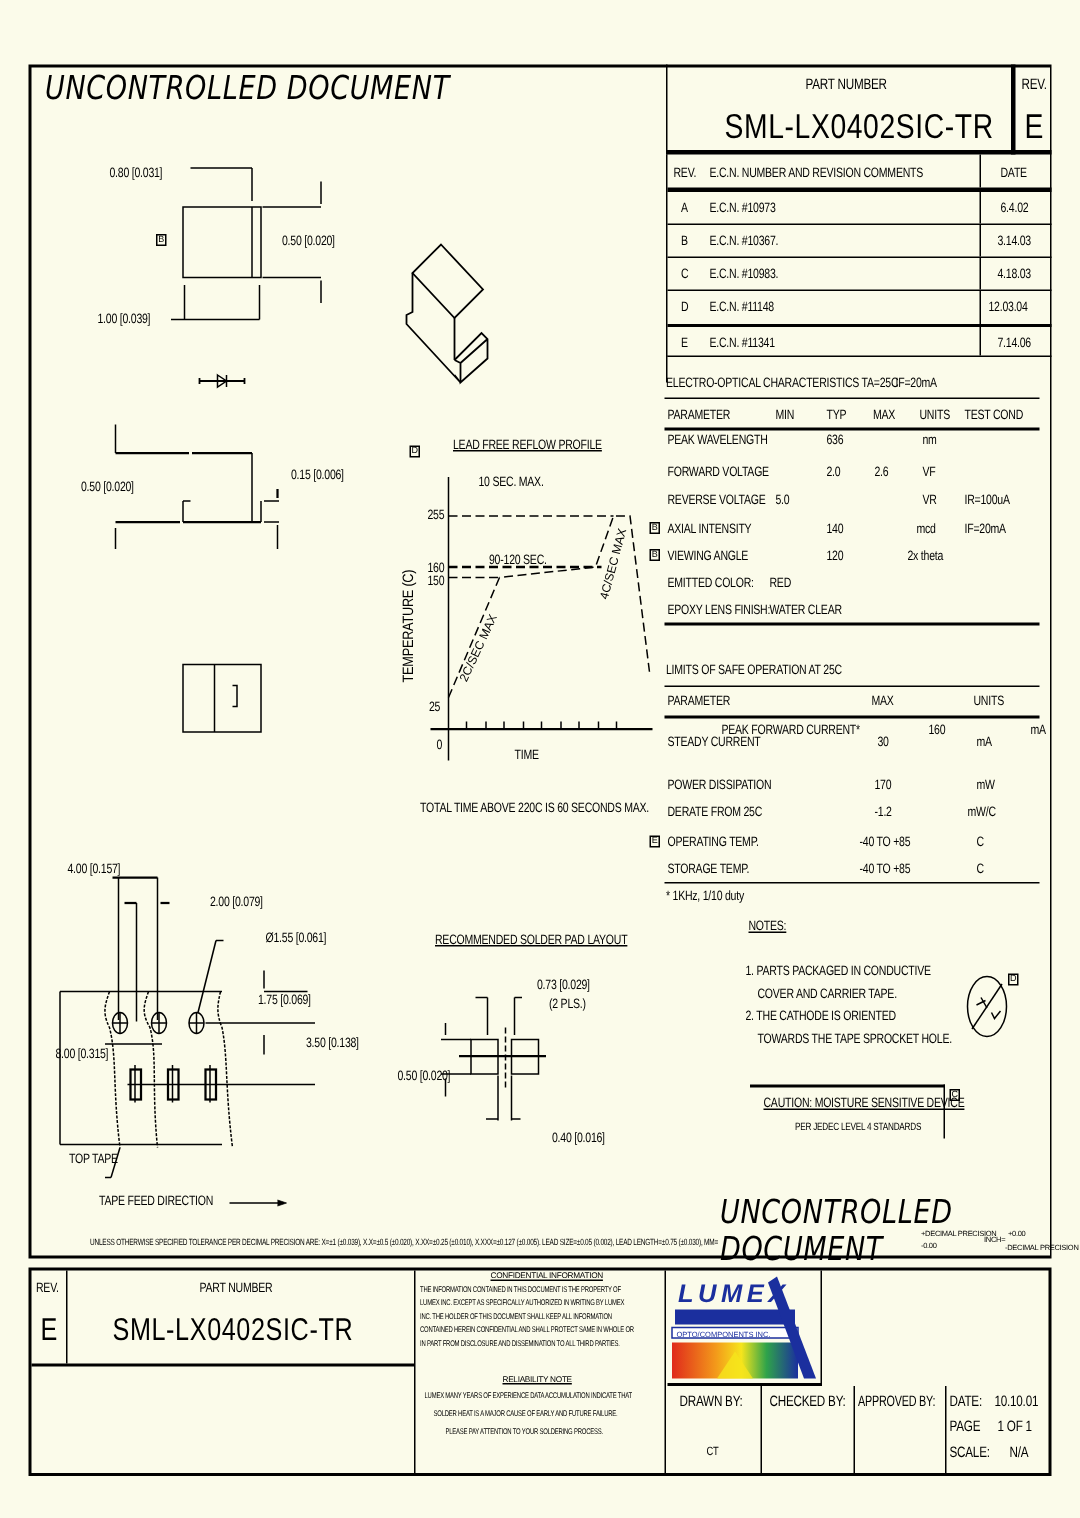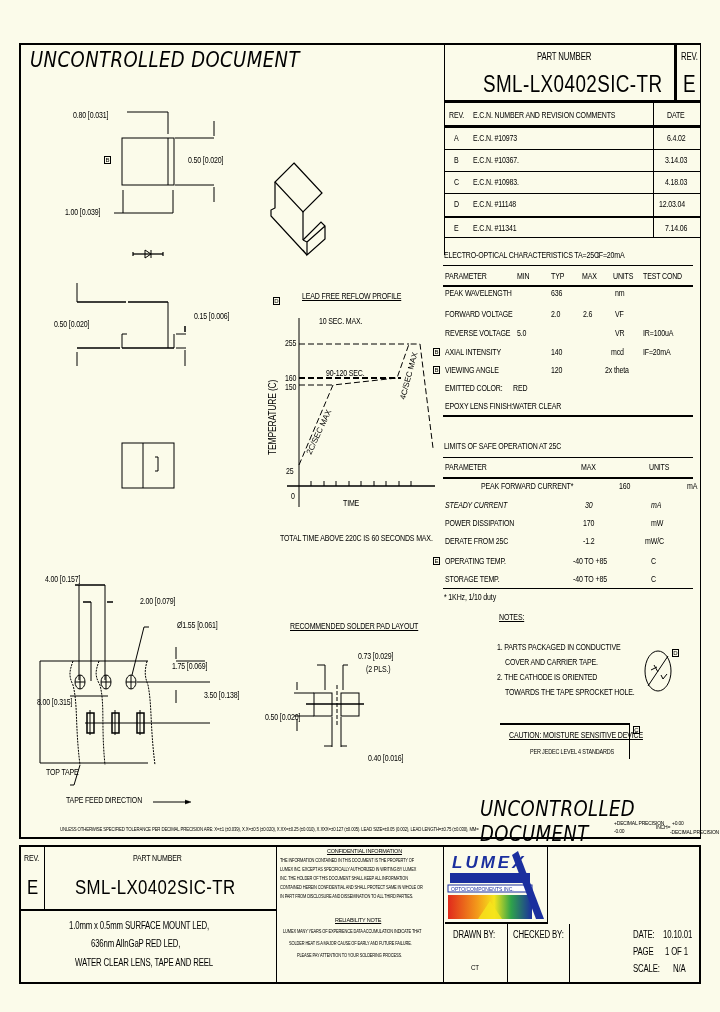"STEADY CURRENT" div.spec-row { font-style: italic -> none; top: 501px -> 490px }
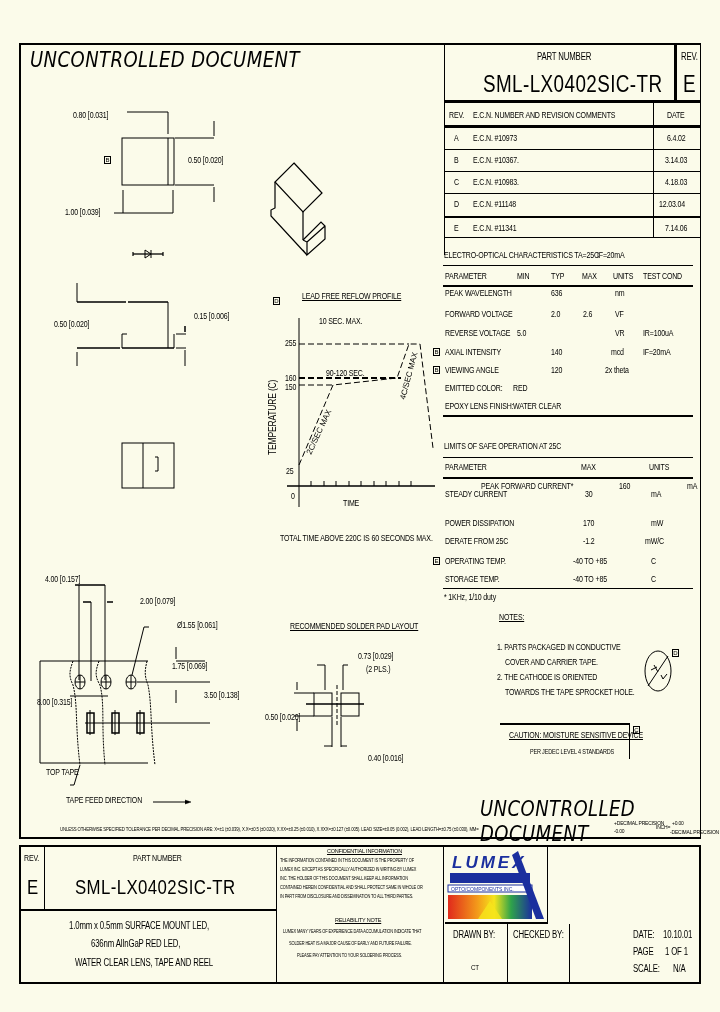"1.0mm x 0.5mm SURFACE MOUNT" div.cell { html: <div> <div>1.0mm x 0.5mm SURFACE MOUNT LED,</div> <div>636nm AlInGaP RED LED,</div> <div>WATER CLEAR LENS, TAPE AND REEL</div> </div> -> none }
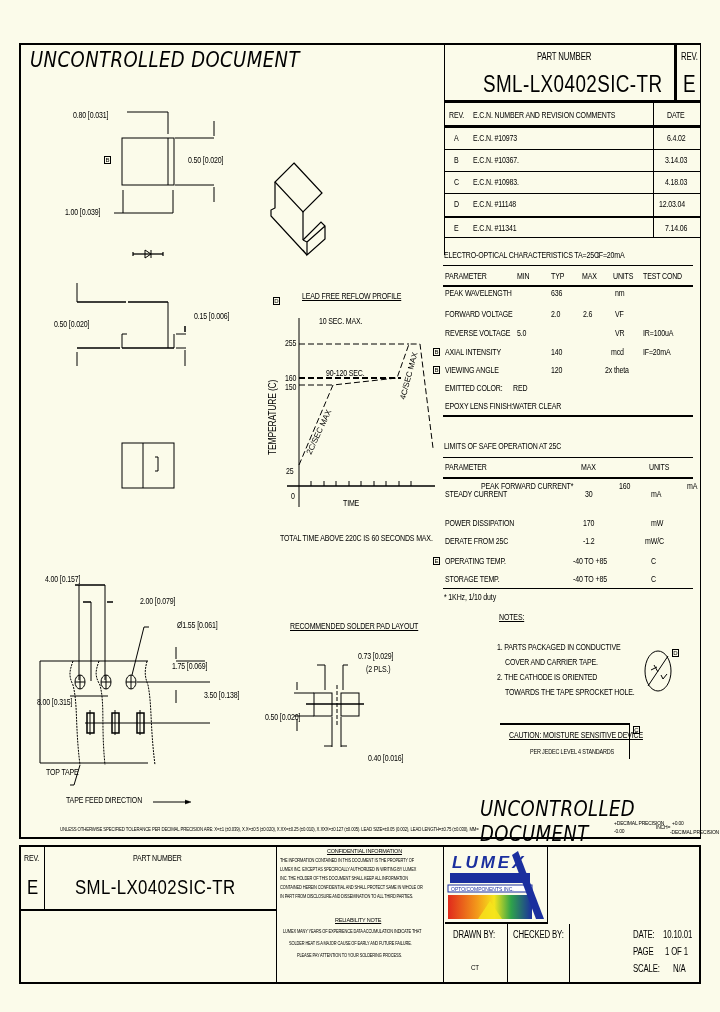"APPROVED BY:" div.cell { html: none -> <div> <div>APPROVED BY:</div> </div> }
